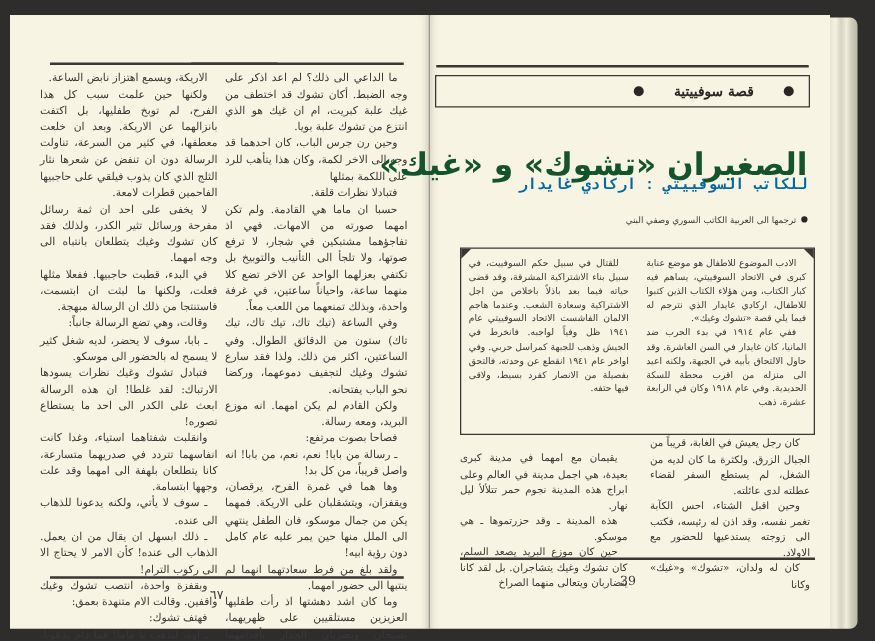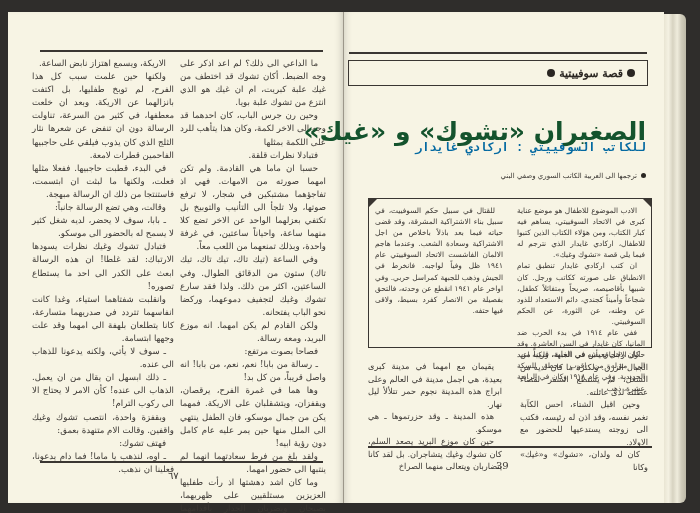"قصة سوفييتية" div.section-box { gap: none -> 20px }
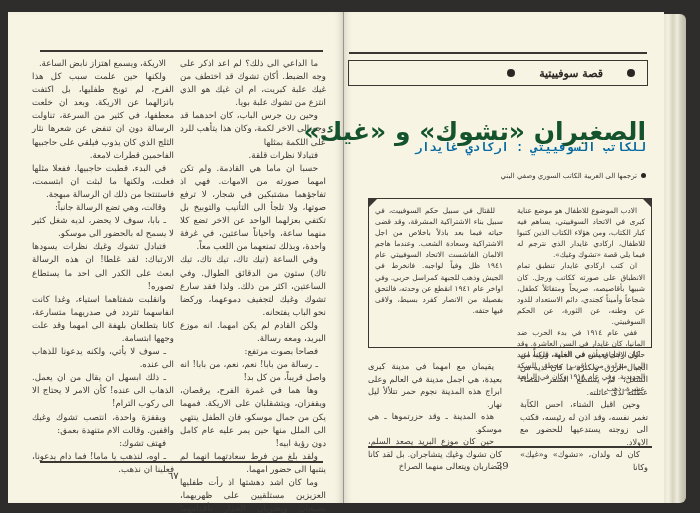"لا يخفى على احد ان" p { html: none -> <p>لا يخفى على احد ان ثمة رسائل مفرحة ورسائل تثير الكدر، ولذلك فقد كان تشوك وغيك يتطلعان بانتباه الى وجه امهما.</p> }
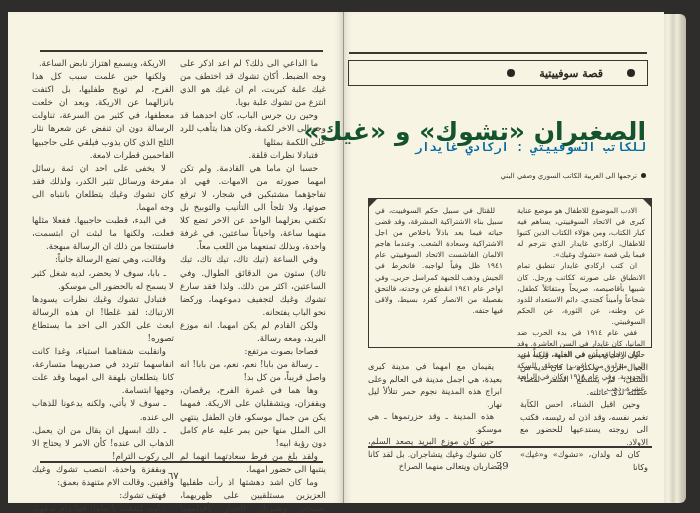"ان كتب اركادي غايدار تنطبق" p { html: <p>ان كتب اركادي غايدار تنطبق تمام الانطباق على صورته ككاتب ورجل. كان شبيها بأقاصيصه، صريحاً ومتفائلاً كطفل، شجاعاً وأميناً كجندي، دائم الاستعداد للذود عن وطنه، عن الثورة، عن الحكم السوفييتي.</p> -> none }
